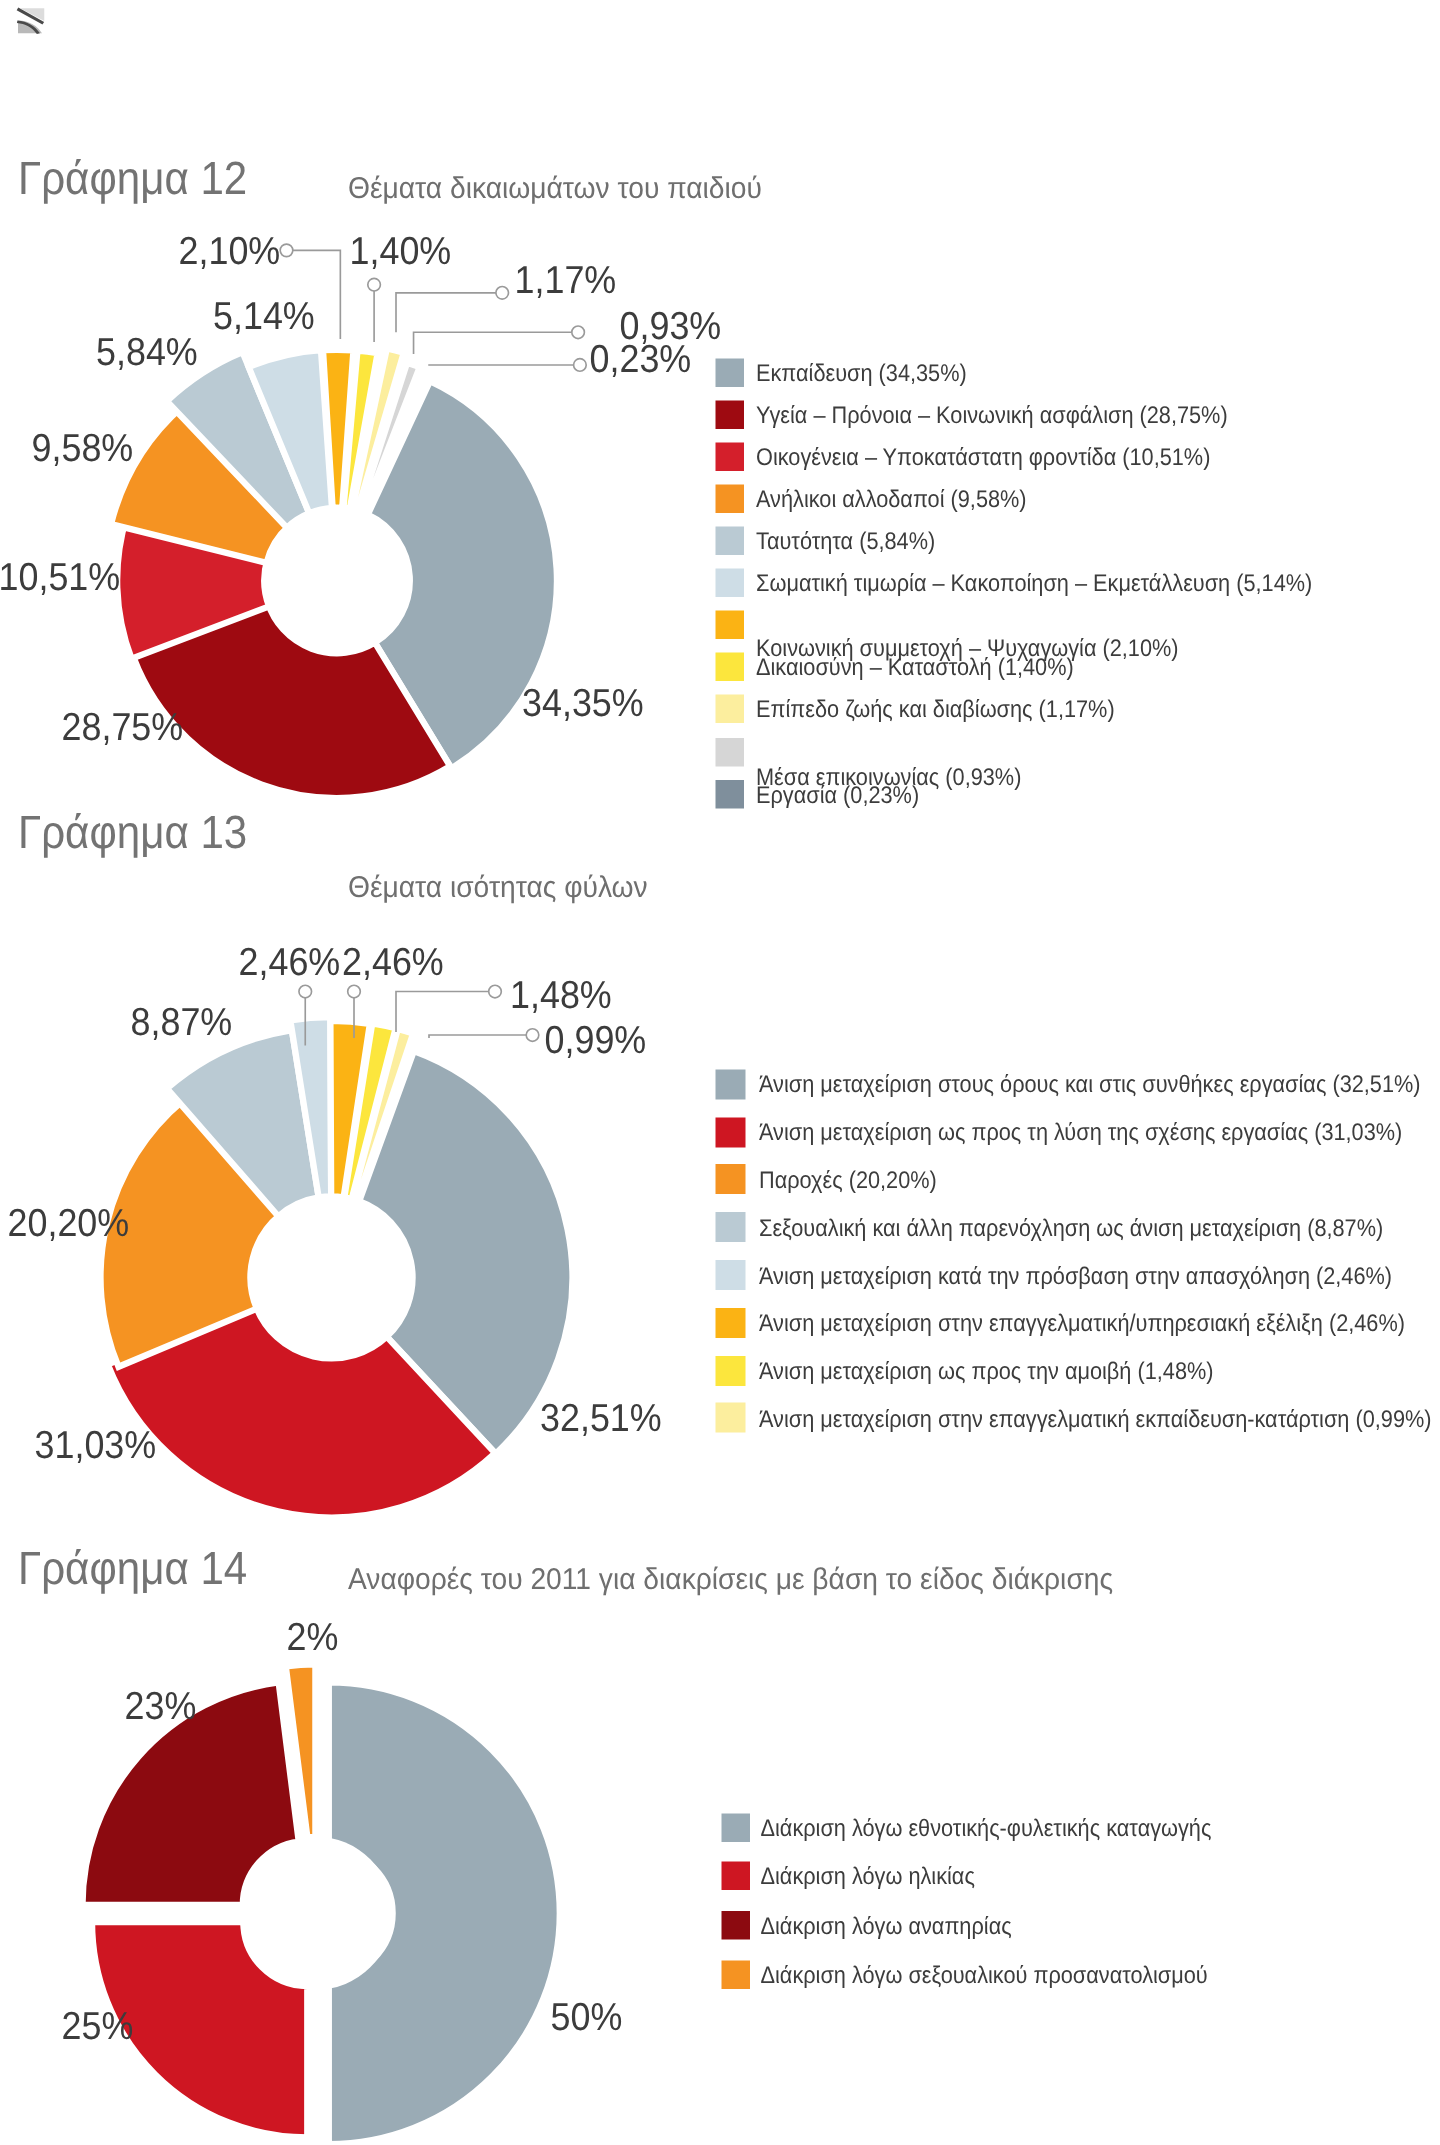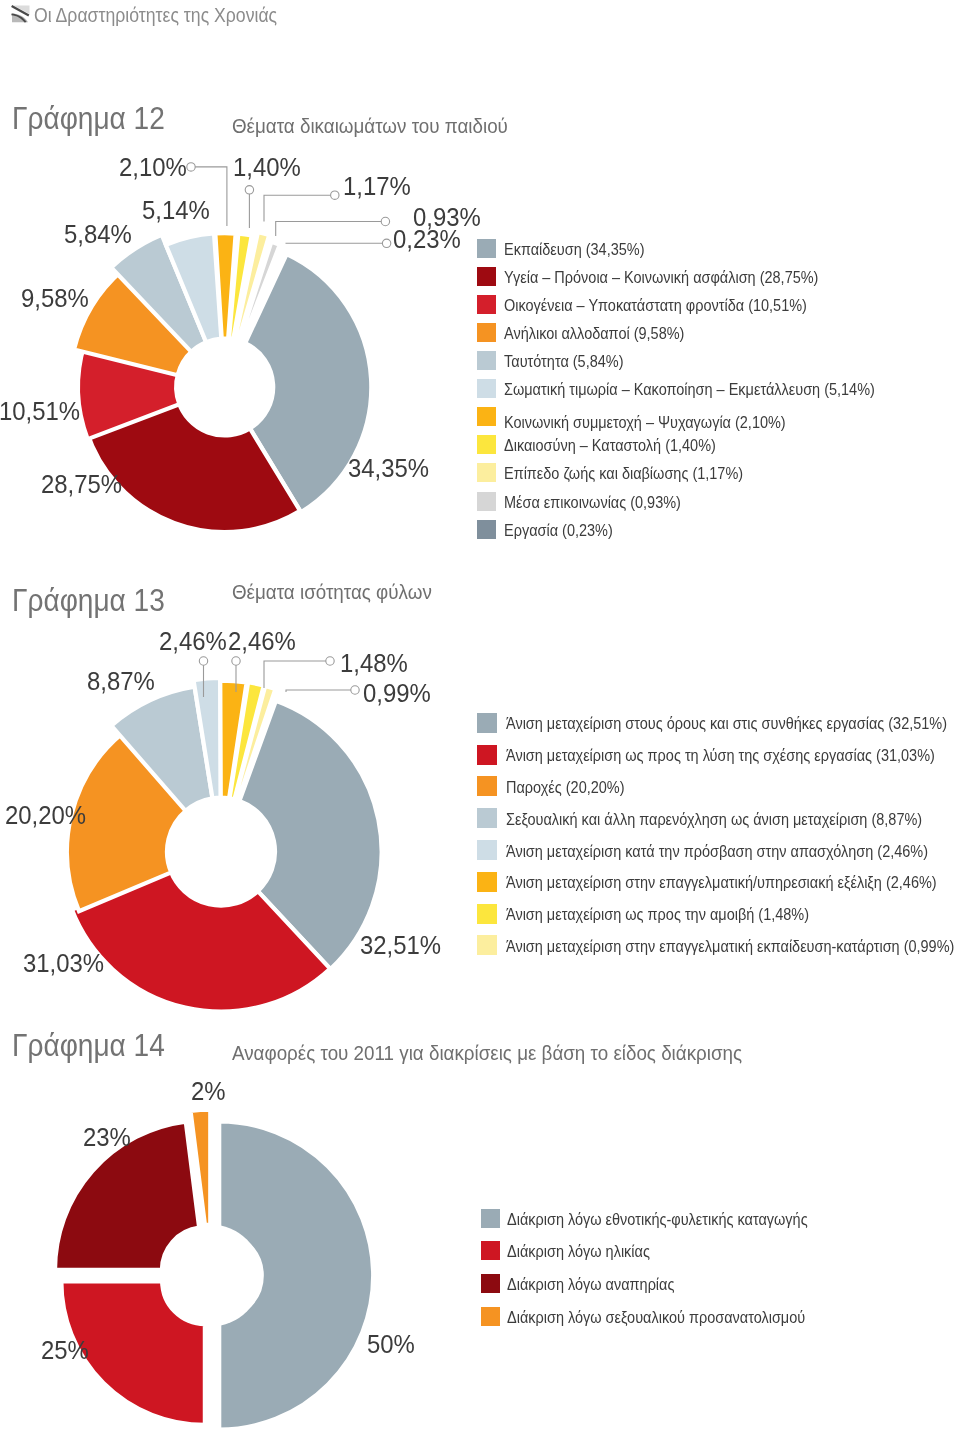"Οι Δραστηριότητες της Χρονιάς" div.hdr-title { html: <div><span>Οι Δραστηριότητες της Χρονιάς</span></div> -> none }
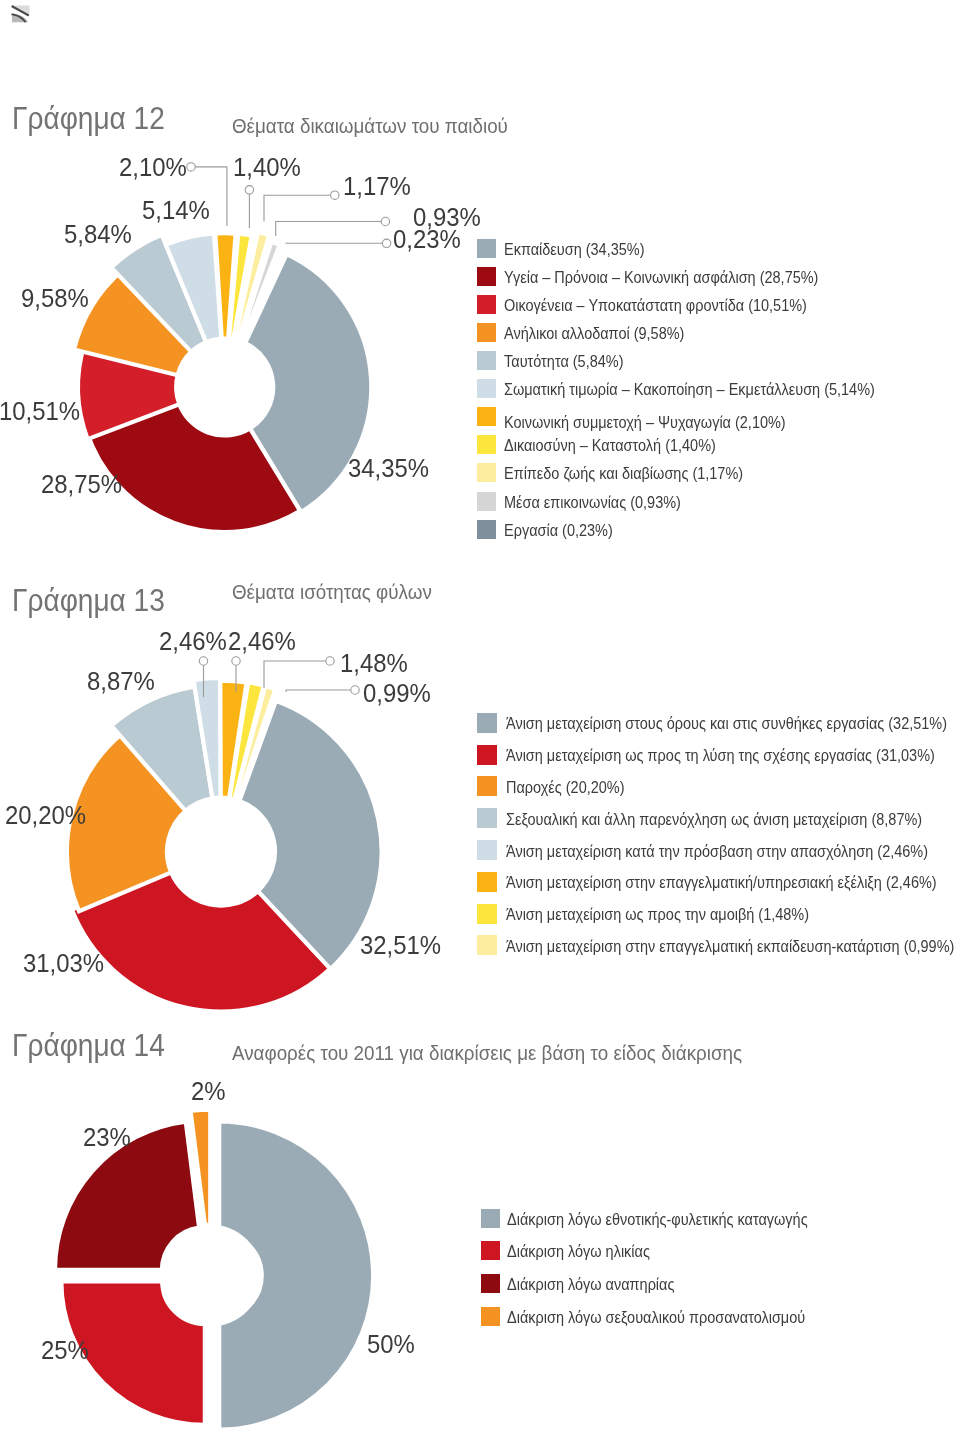"10,51%" div.pielabel { top: 398px -> 371px }
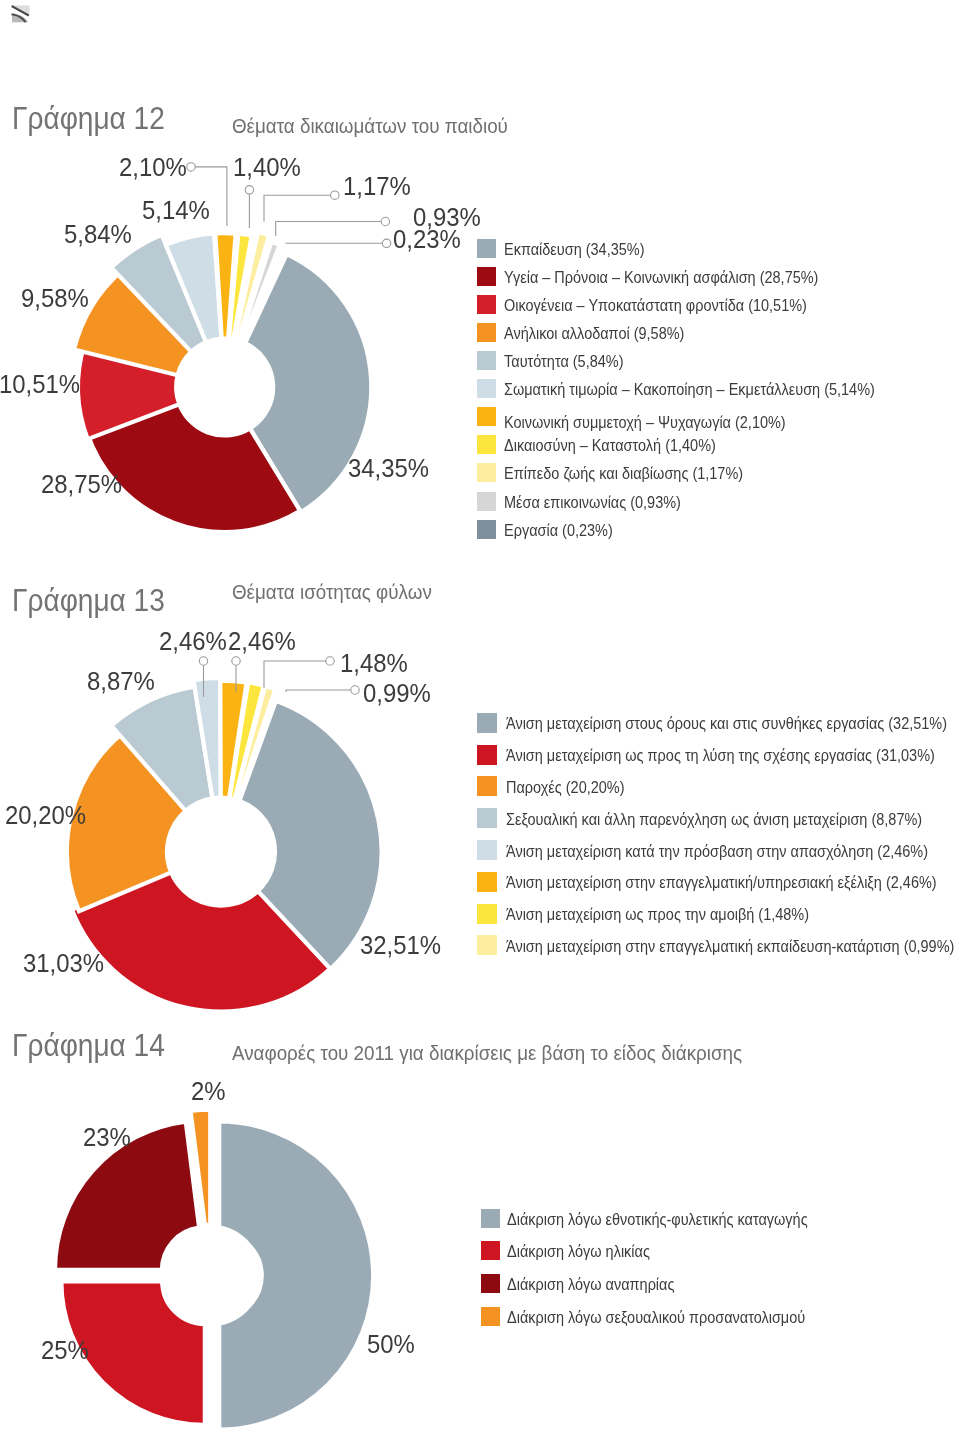"Κοινωνική συμμετοχή – Ψυχαγωγία (2,10%)" span.lgtx { top: 6px -> 16px }
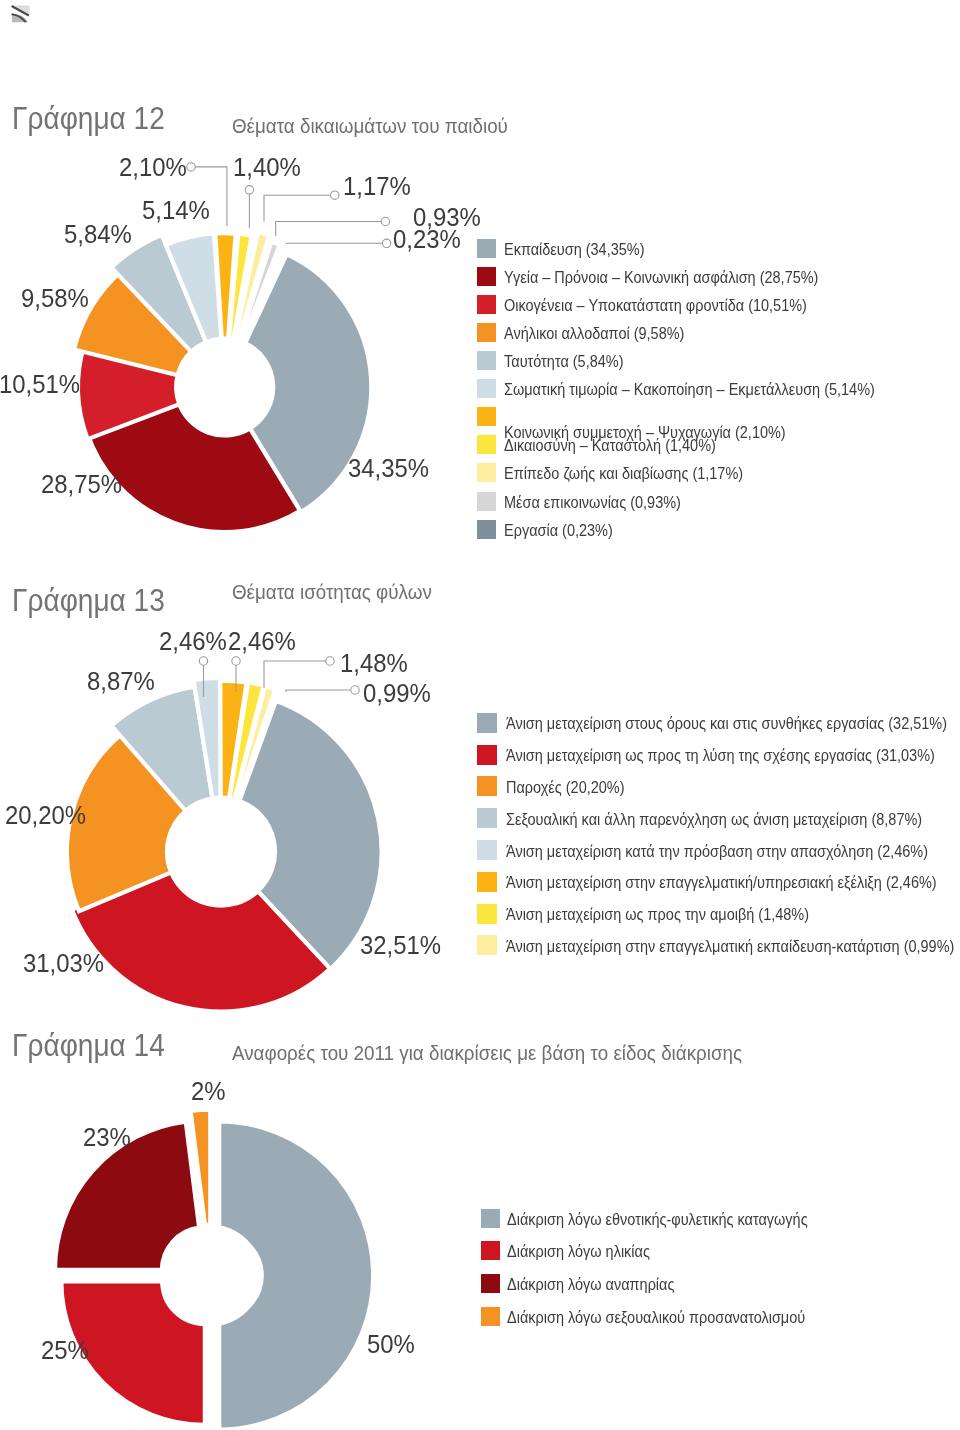"Μέσα επικοινωνίας (0,93%)" span.lgtx { top: 1px -> 17px }
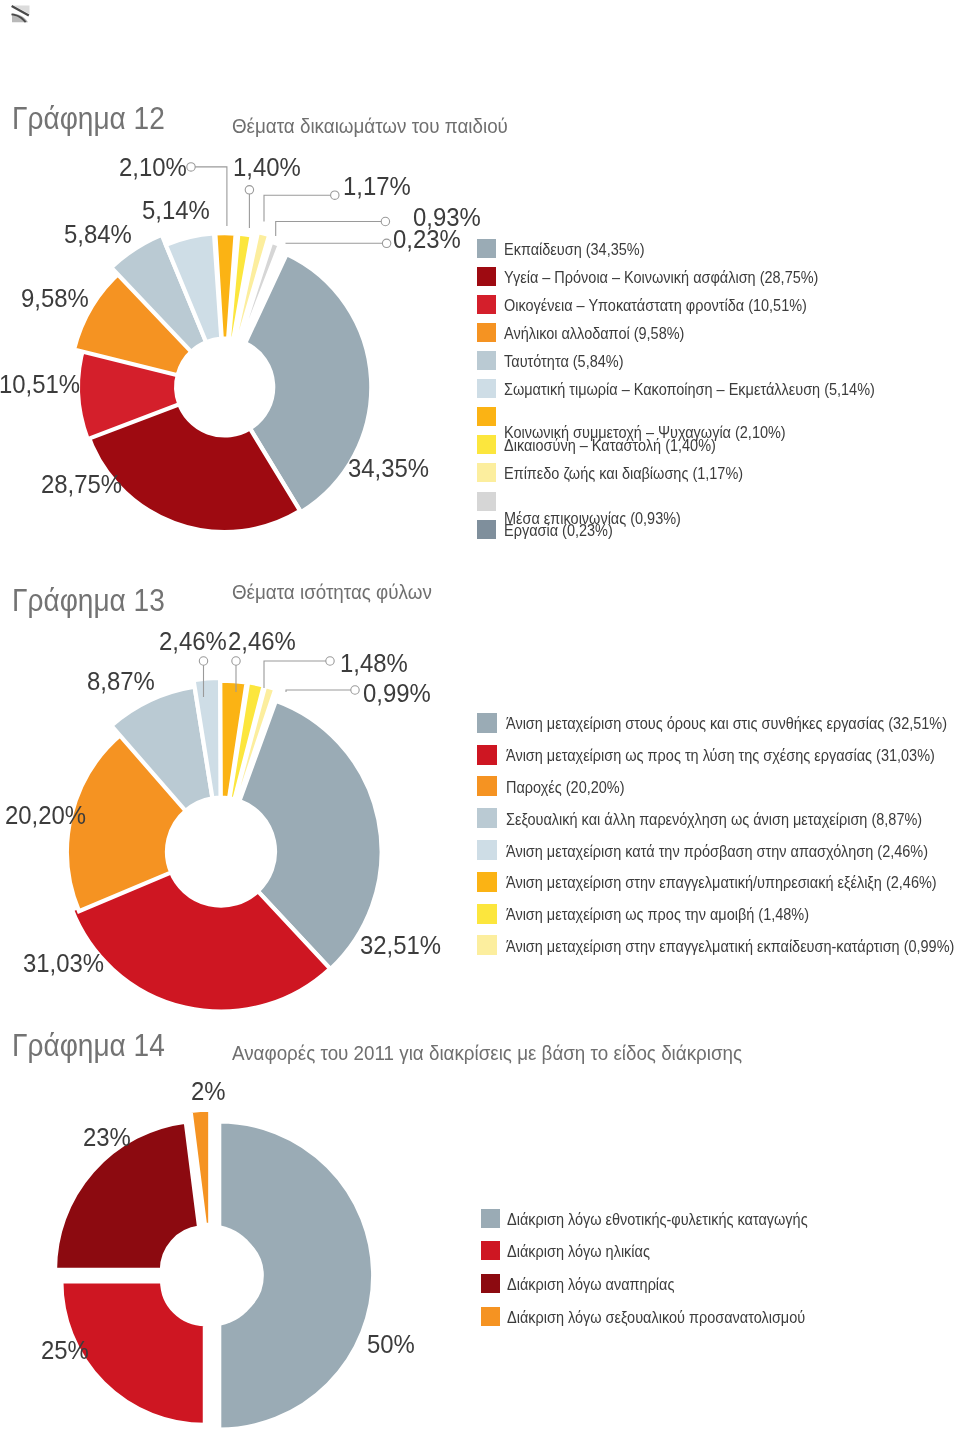"Γράφημα 13" div.ctitle { top: 579px -> 533px }
